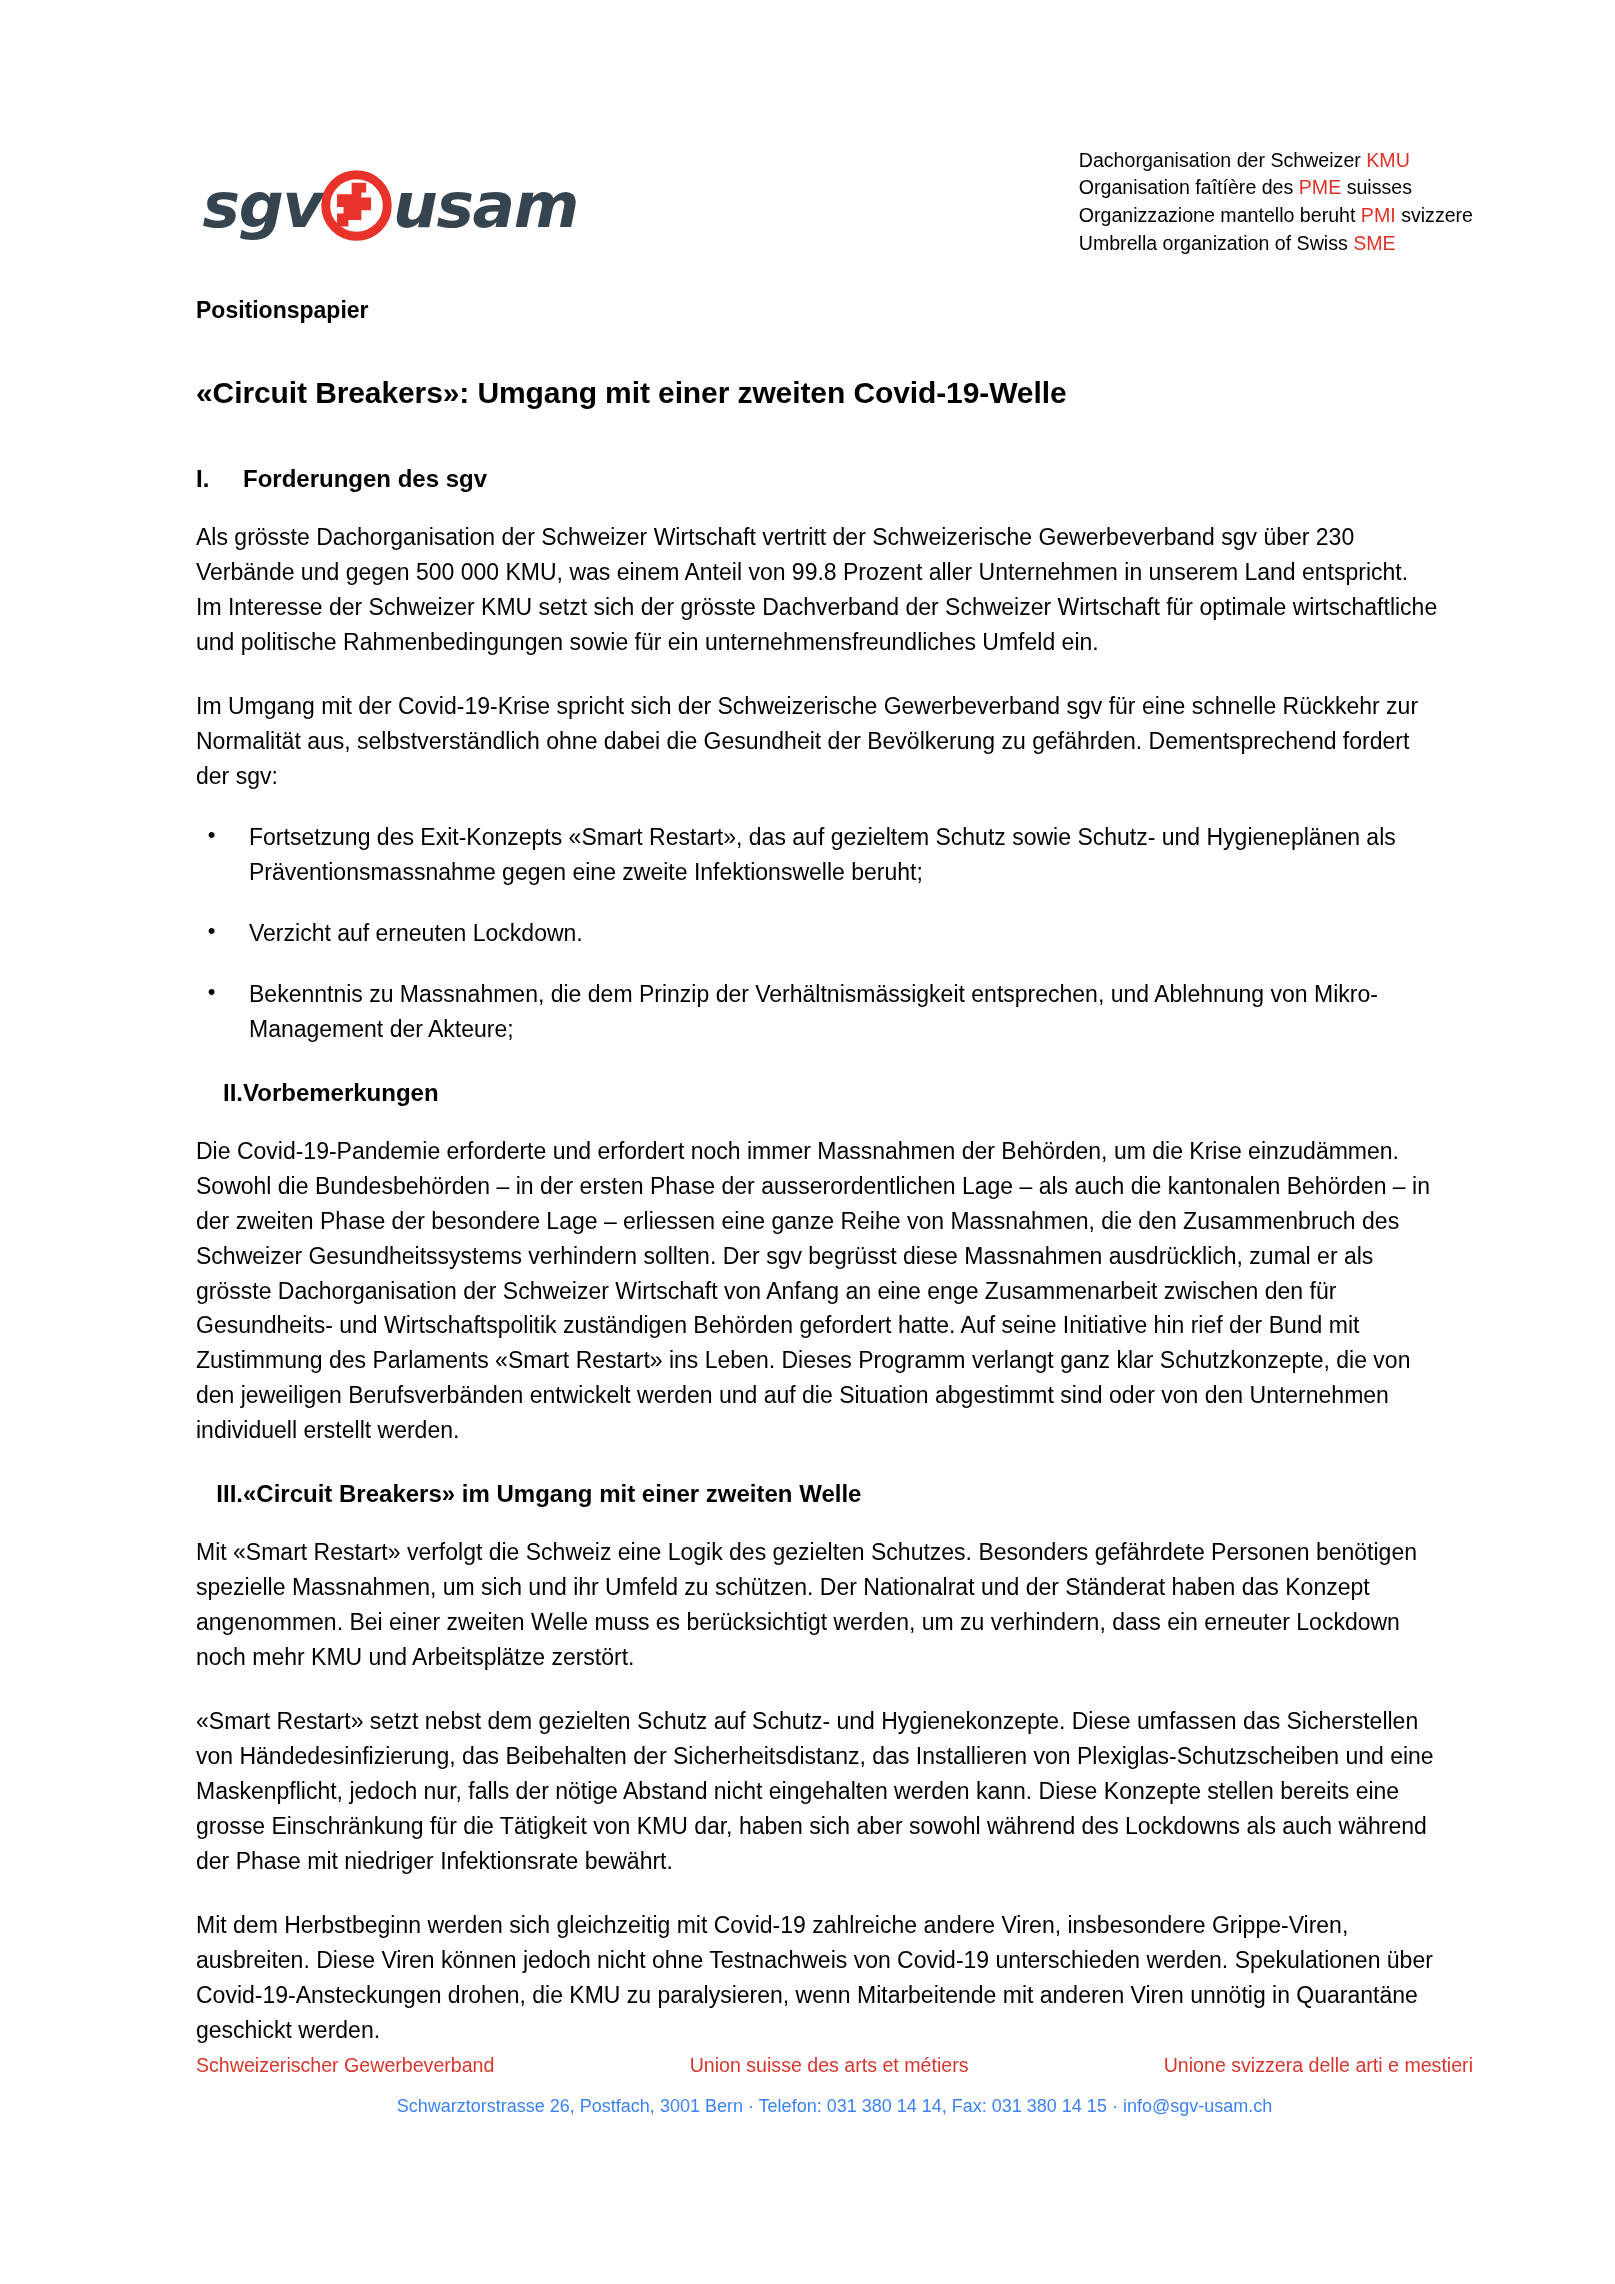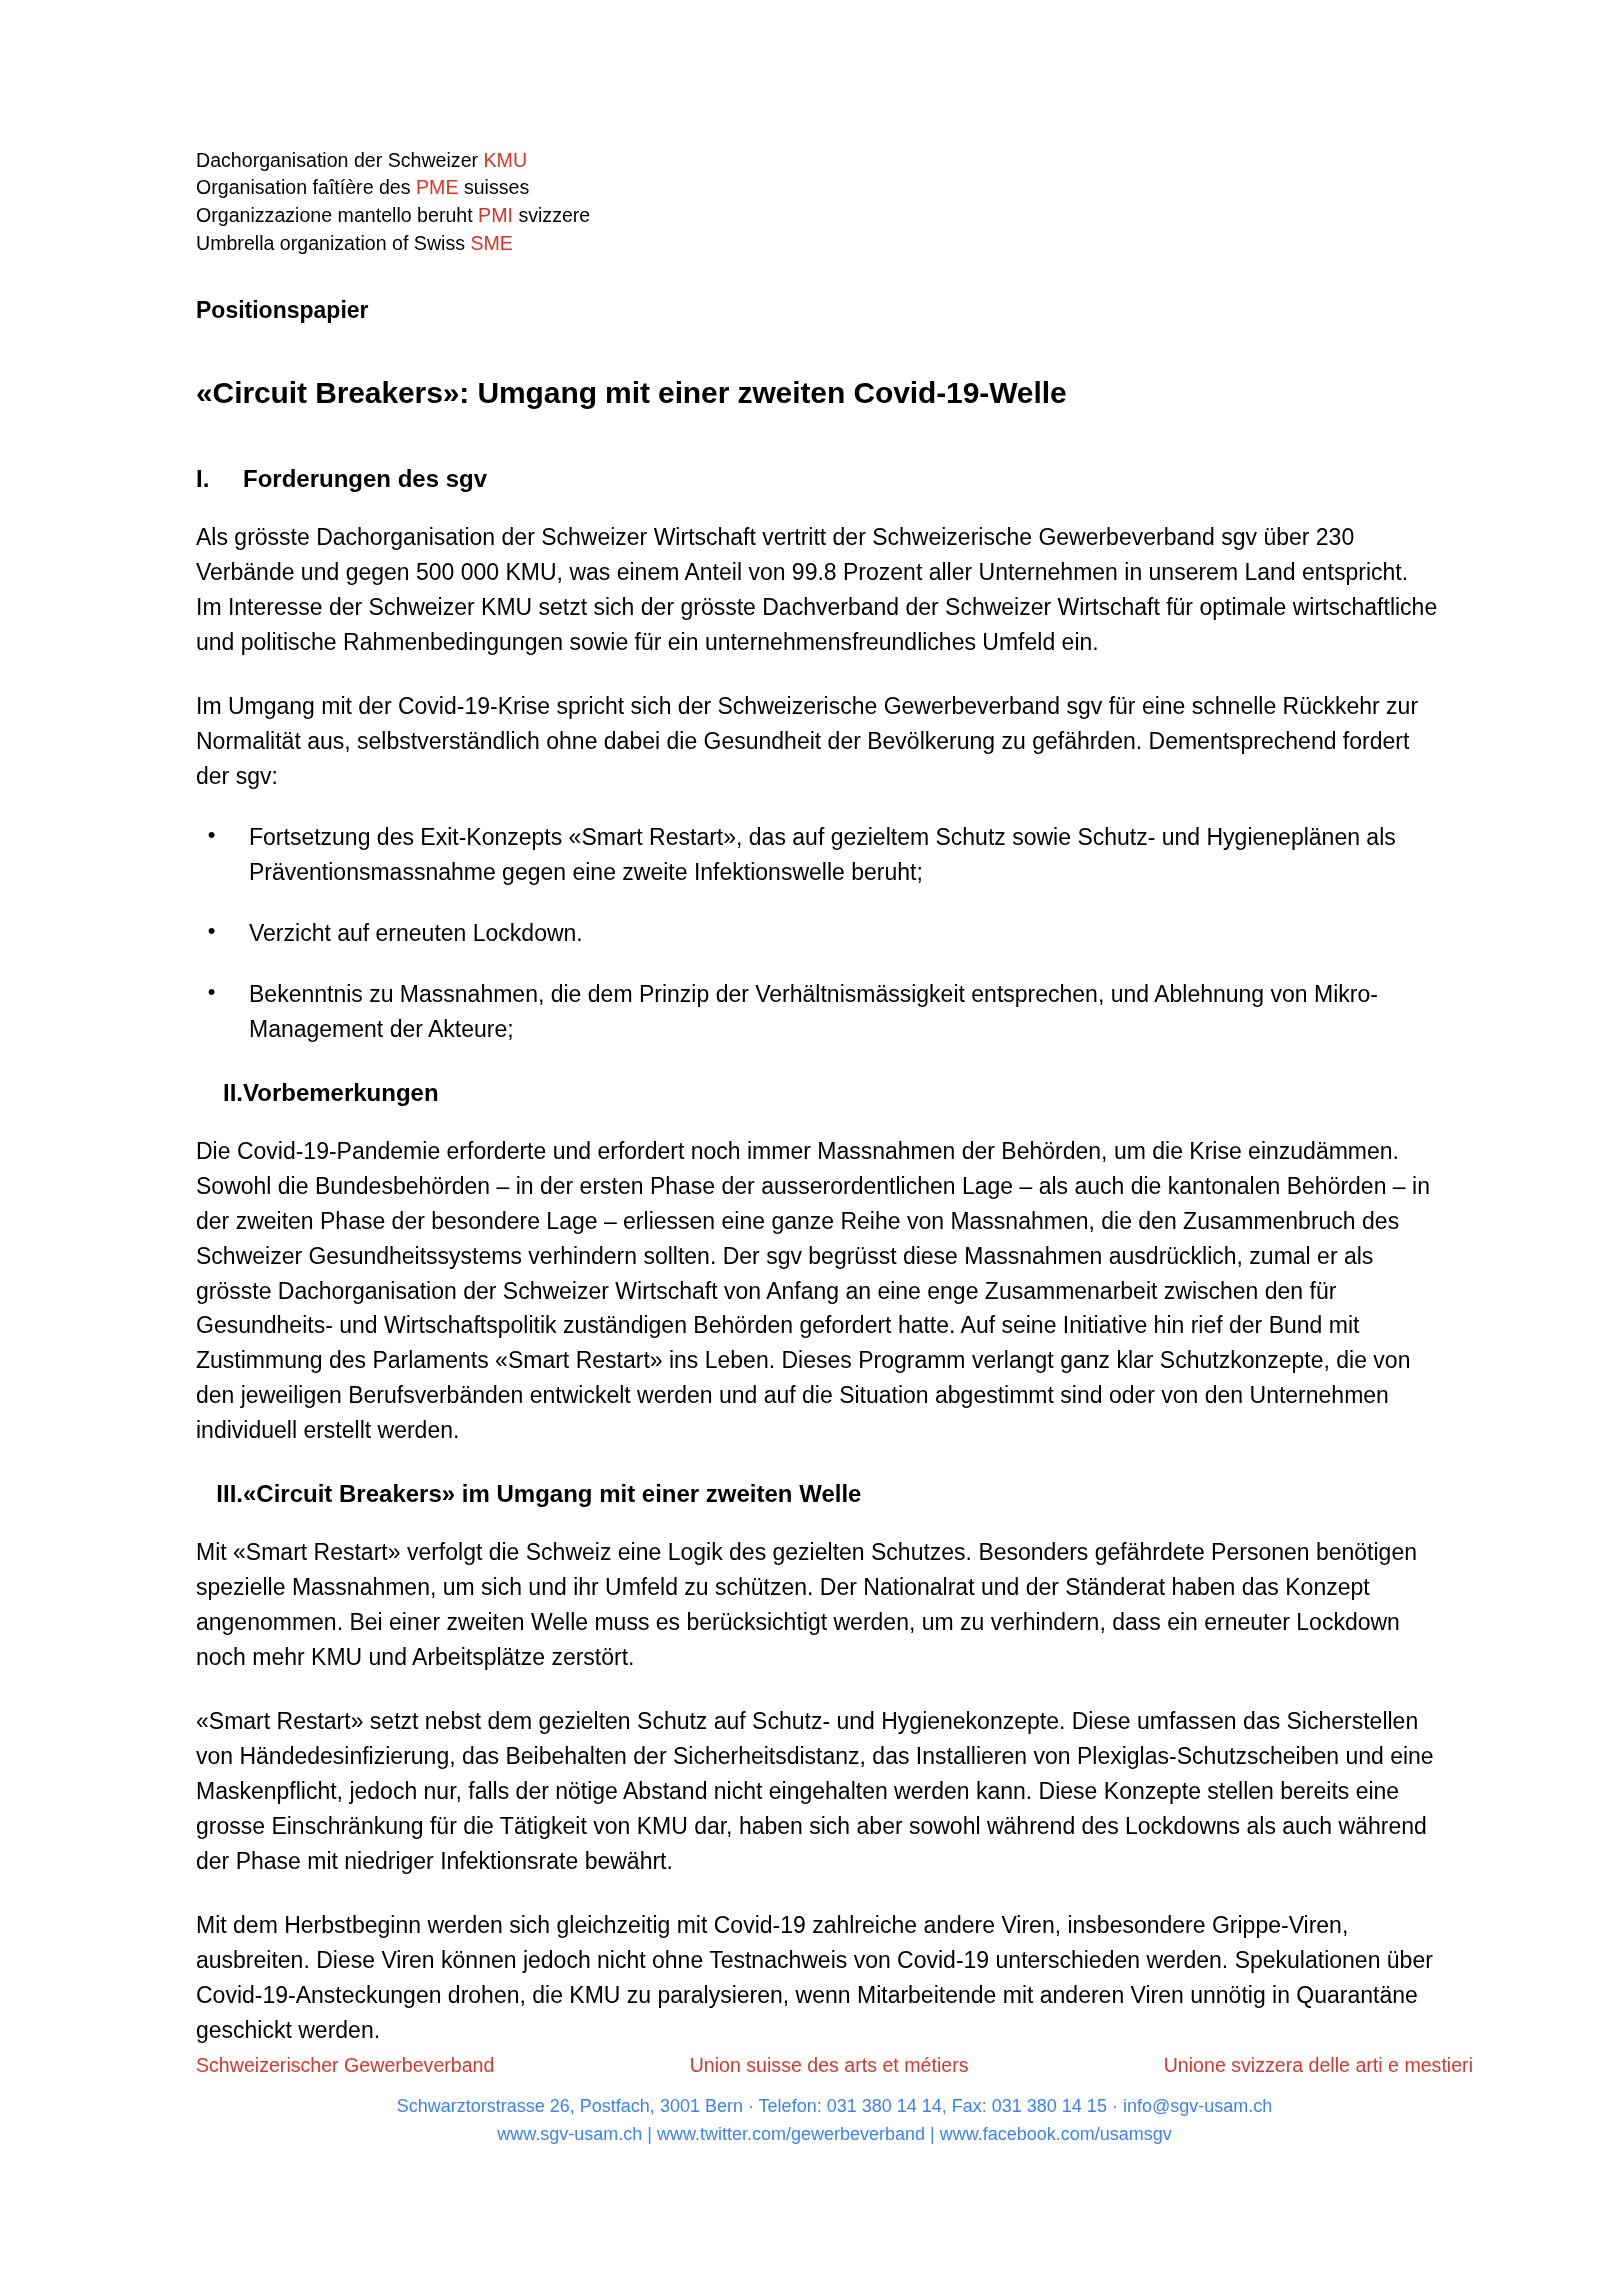"sgv" div.logo { html: none -> <div> <span>sgv</span> <span> <svg> <circle></circle> <path></path> </svg> </span> <span>usam</span> </div> }
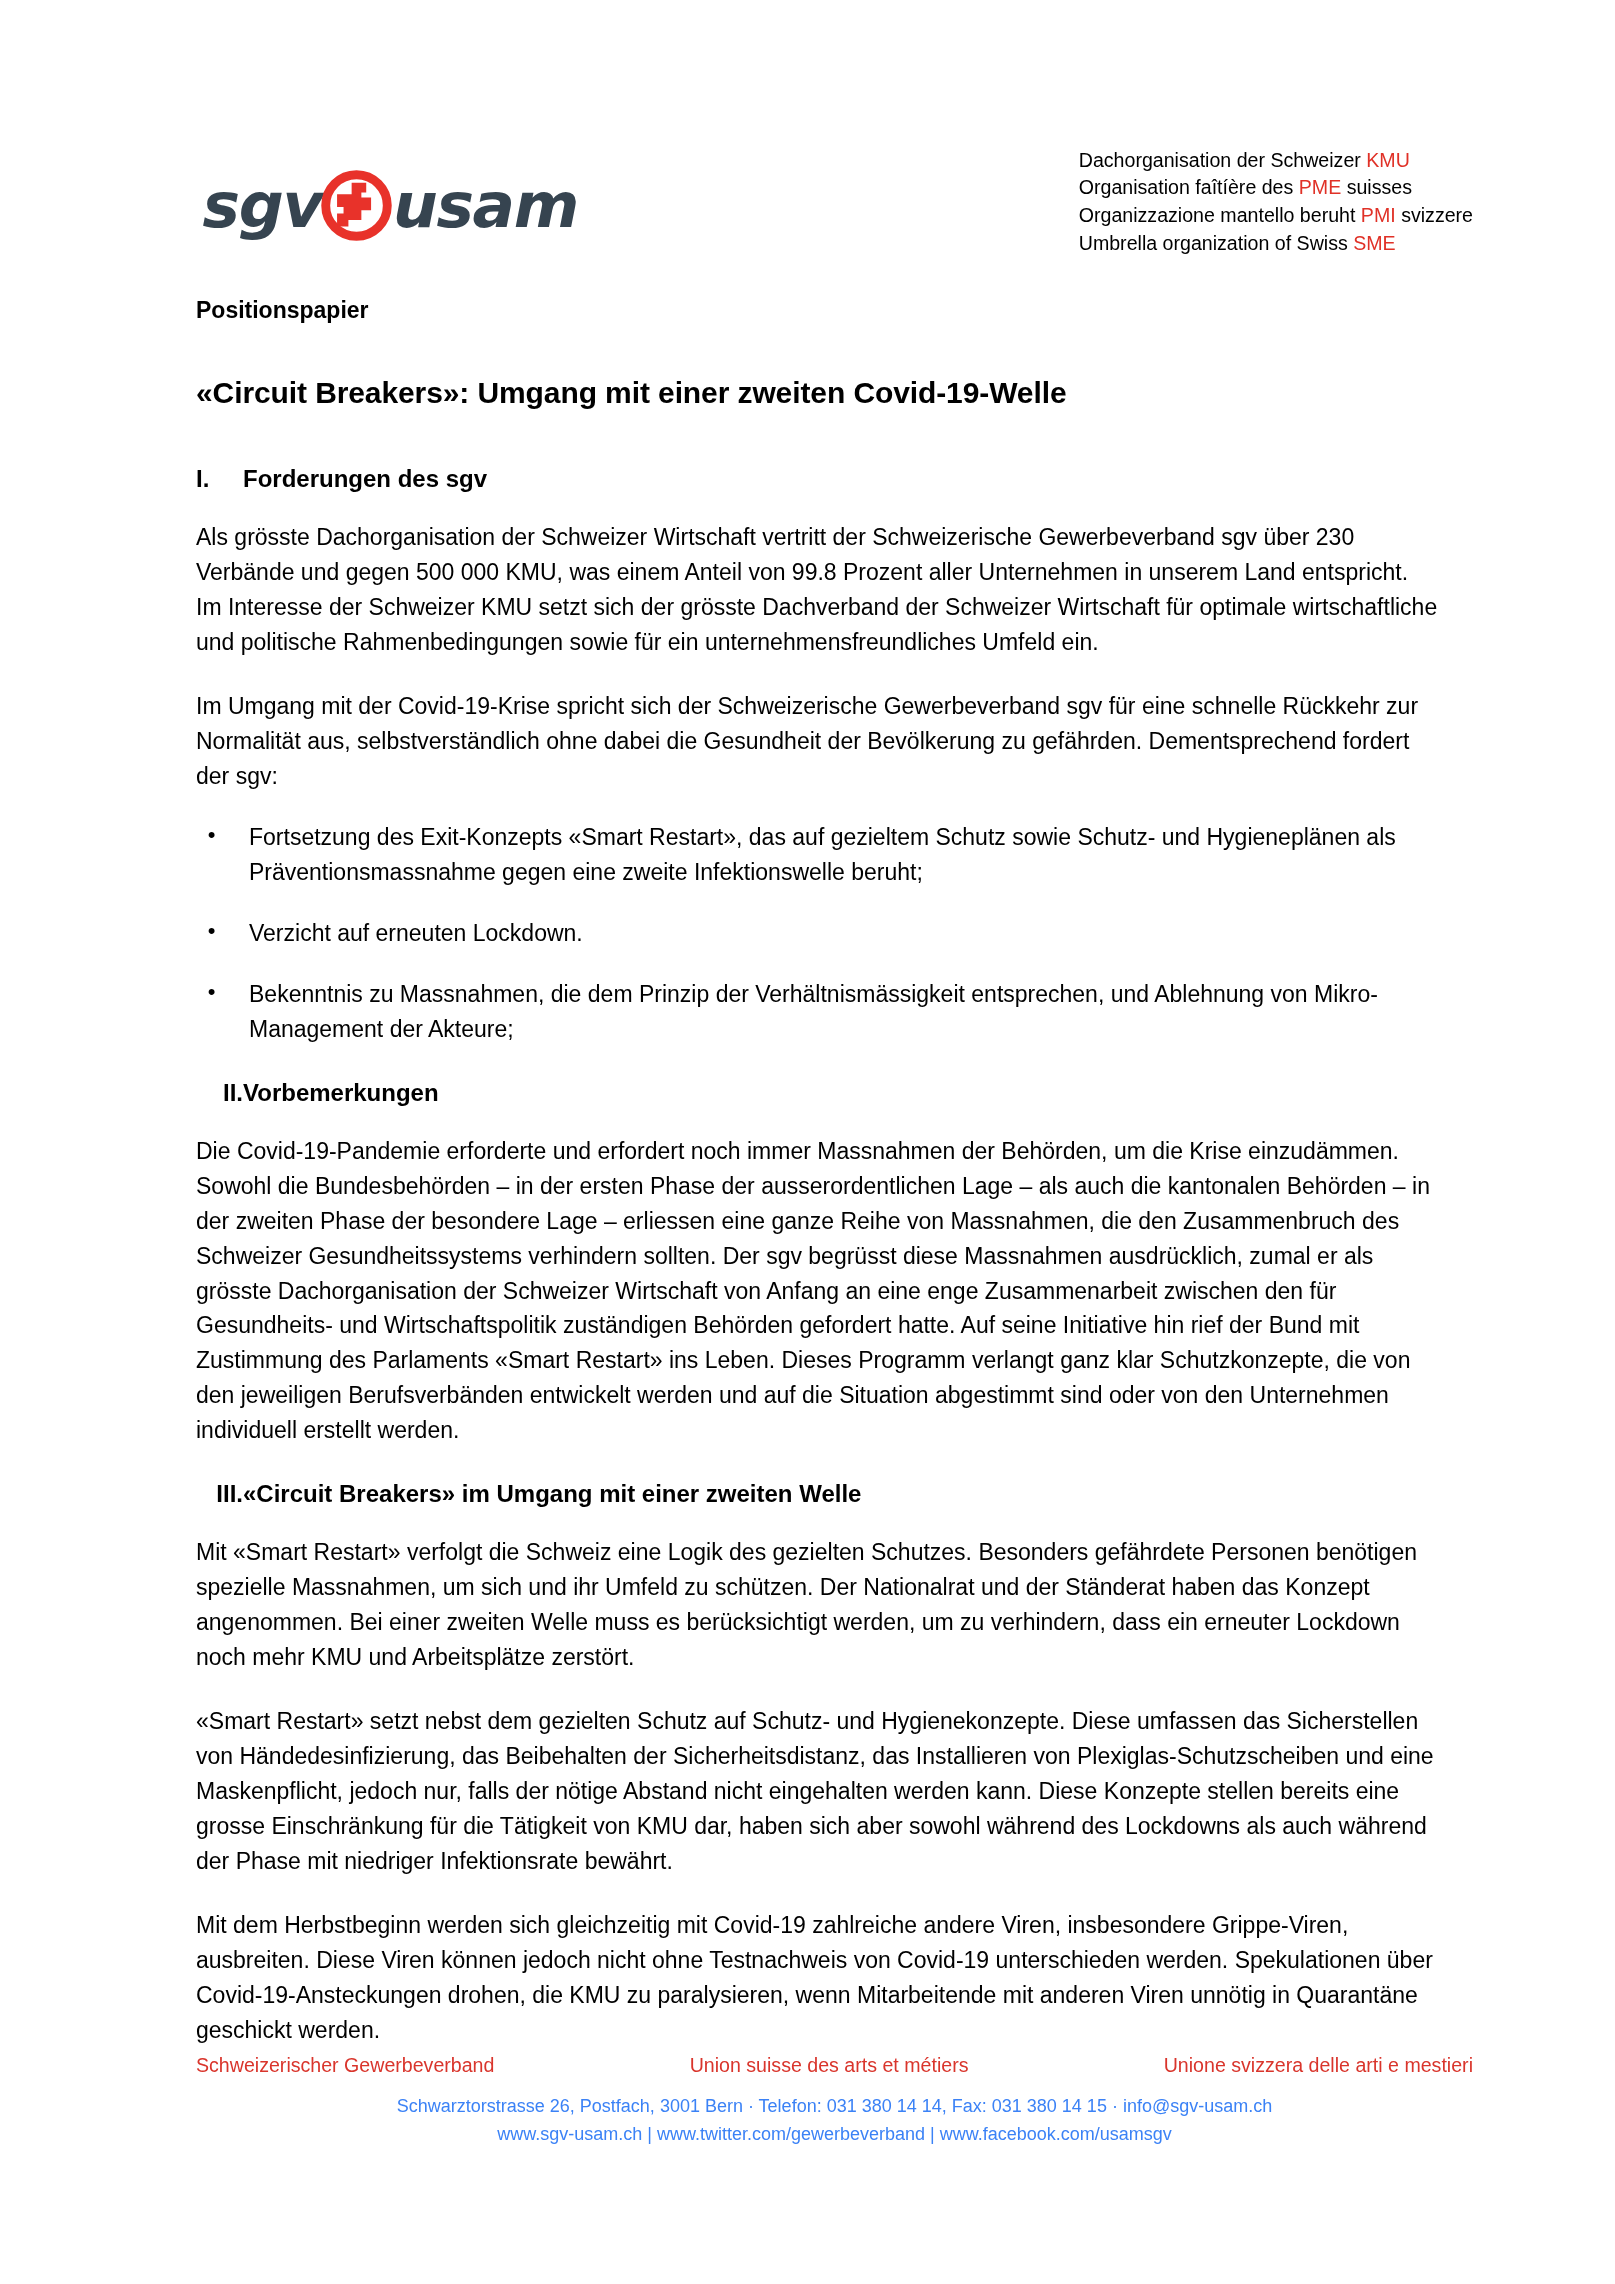"www.sgv-usam.ch |" div { html: <div>www.sgv-usam.ch | www.twitter.com/gewerbeverband | www.facebook.com/usamsgv</div> -> none }
